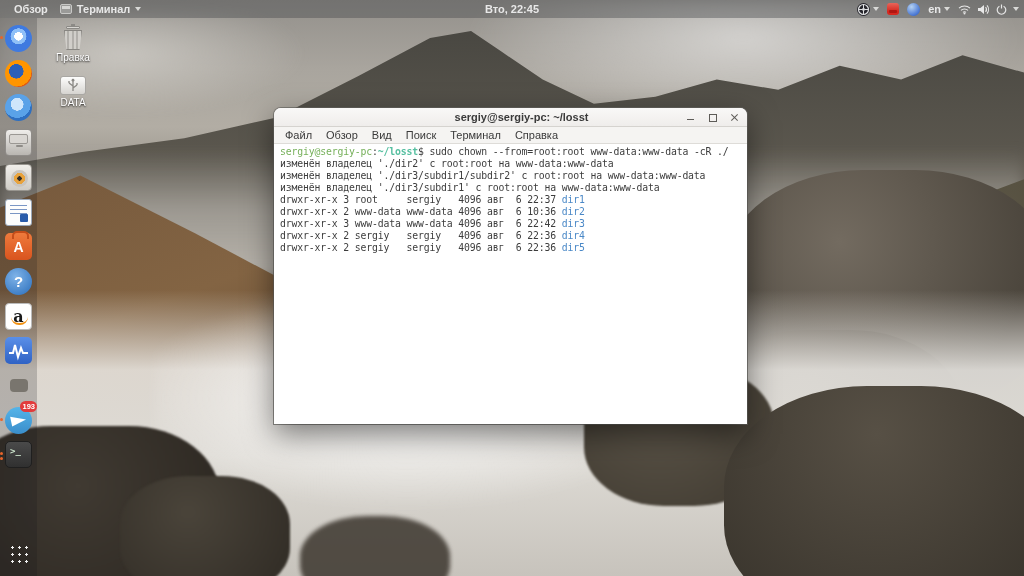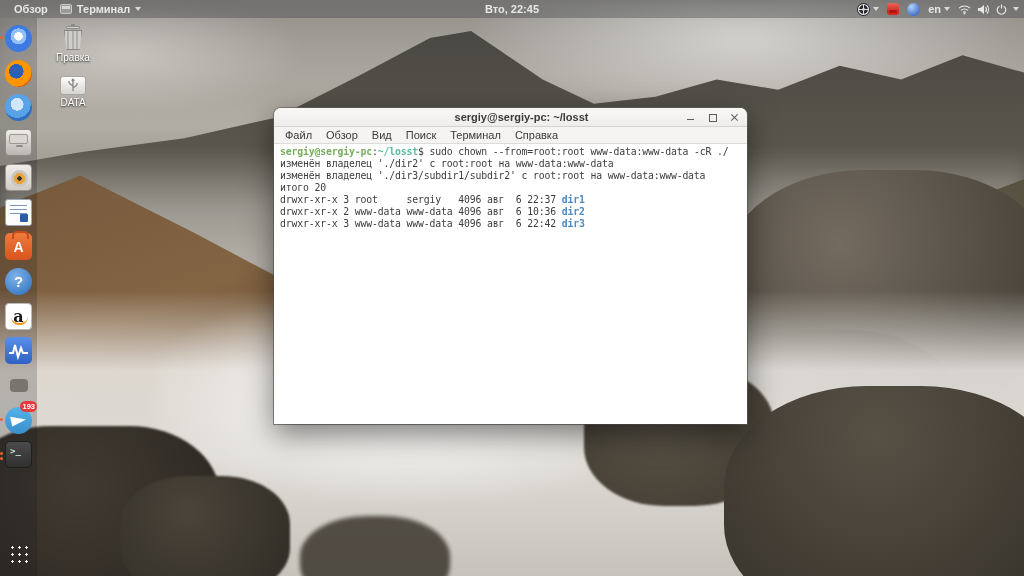"sergiy@sergiy-pc" .seg-green { font-weight: bold -> normal }
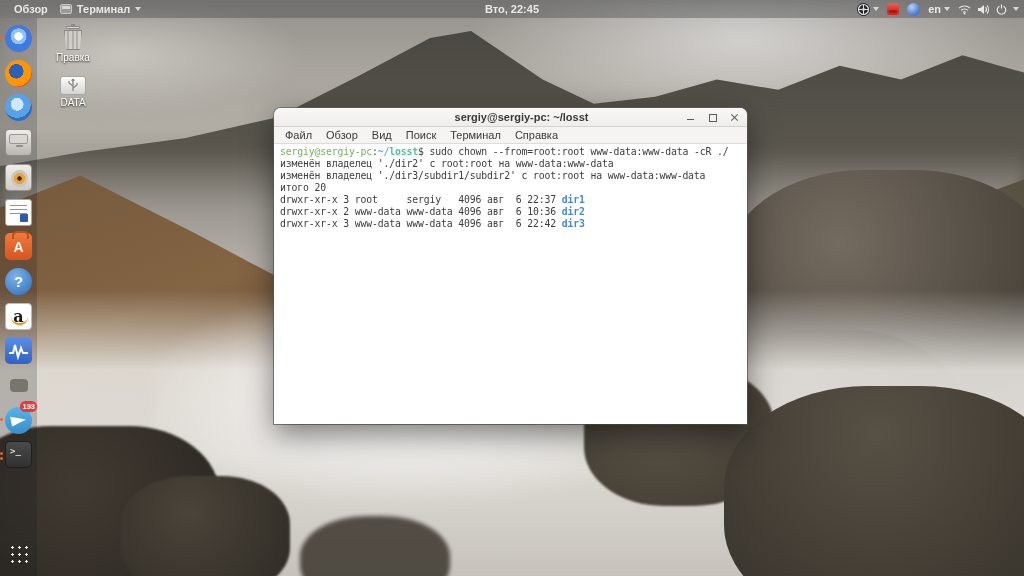"изменён владелец './dir3/subdir1' с" div.tline { html: none -> <div><span>изменён владелец './dir3/subdir1' с root:root на www-data:www-data</span></div> }
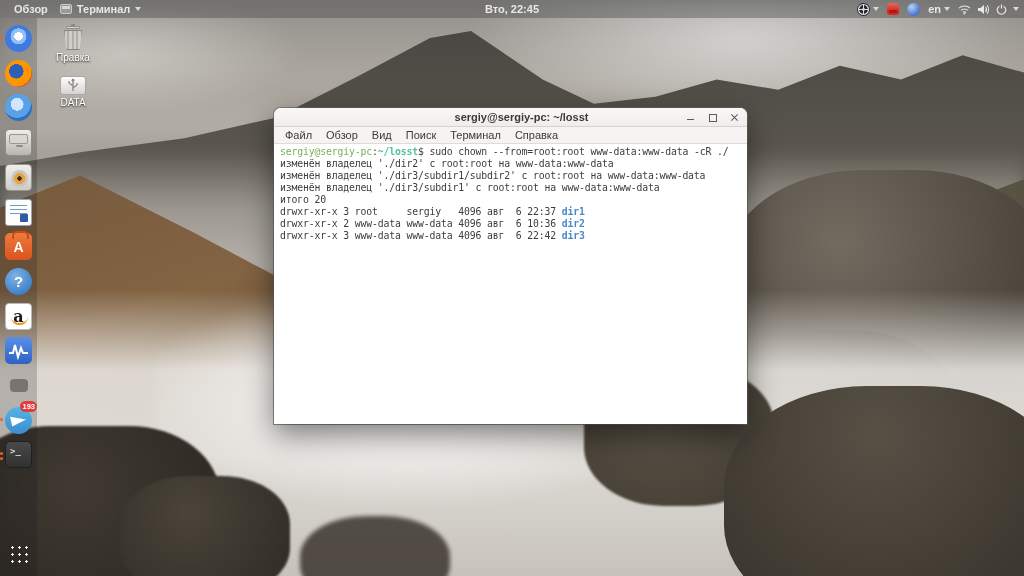"итого 20" div.tline { html: <div><span>итого 20</span></div> -> none }
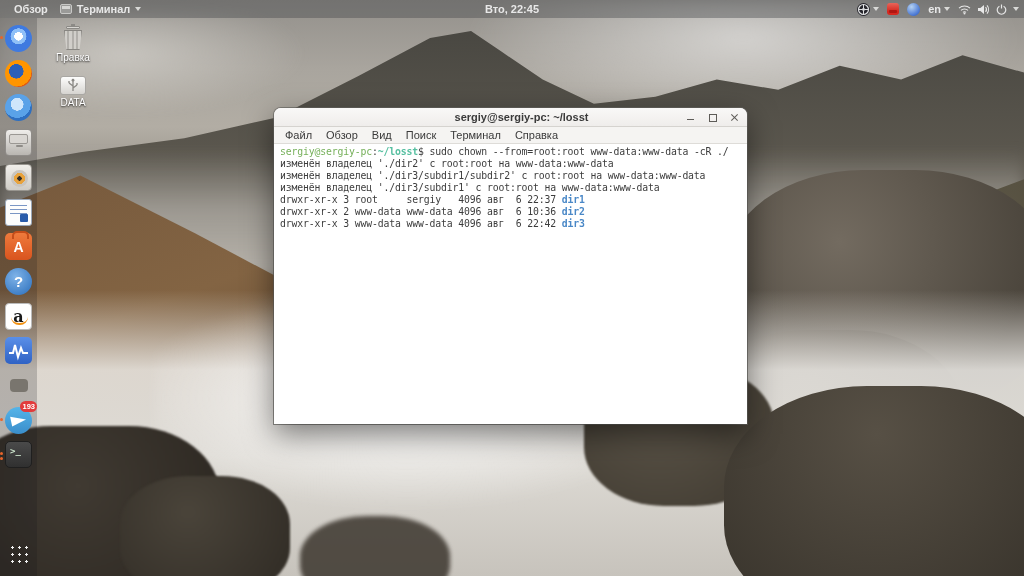"dir1" .seg-blue { font-weight: bold -> normal }
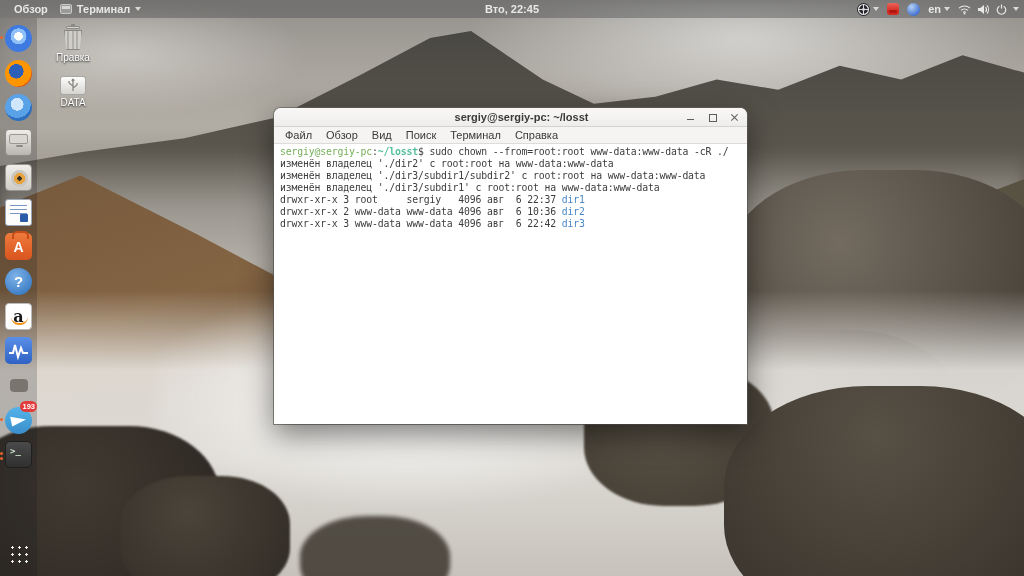"drwxr-xr-x 2 sergiy sergiy 4096 авг 6 22:36 dir4" div.tline { html: none -> <div><span>drwxr-xr-x 2 sergiy sergiy 4096 авг 6 22:36 </span><span>dir4</span></div> }
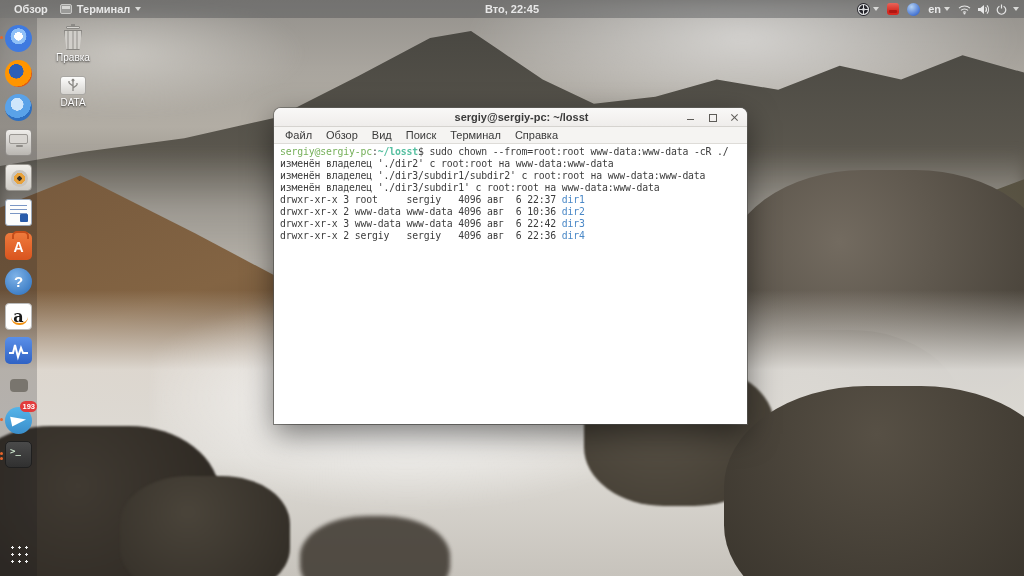"drwxr-xr-x 2 sergiy sergiy 4096 авг 6 22:36 dir5" div.tline { html: none -> <div><span>drwxr-xr-x 2 sergiy sergiy 4096 авг 6 22:36 </span><span>dir5</span></div> }
